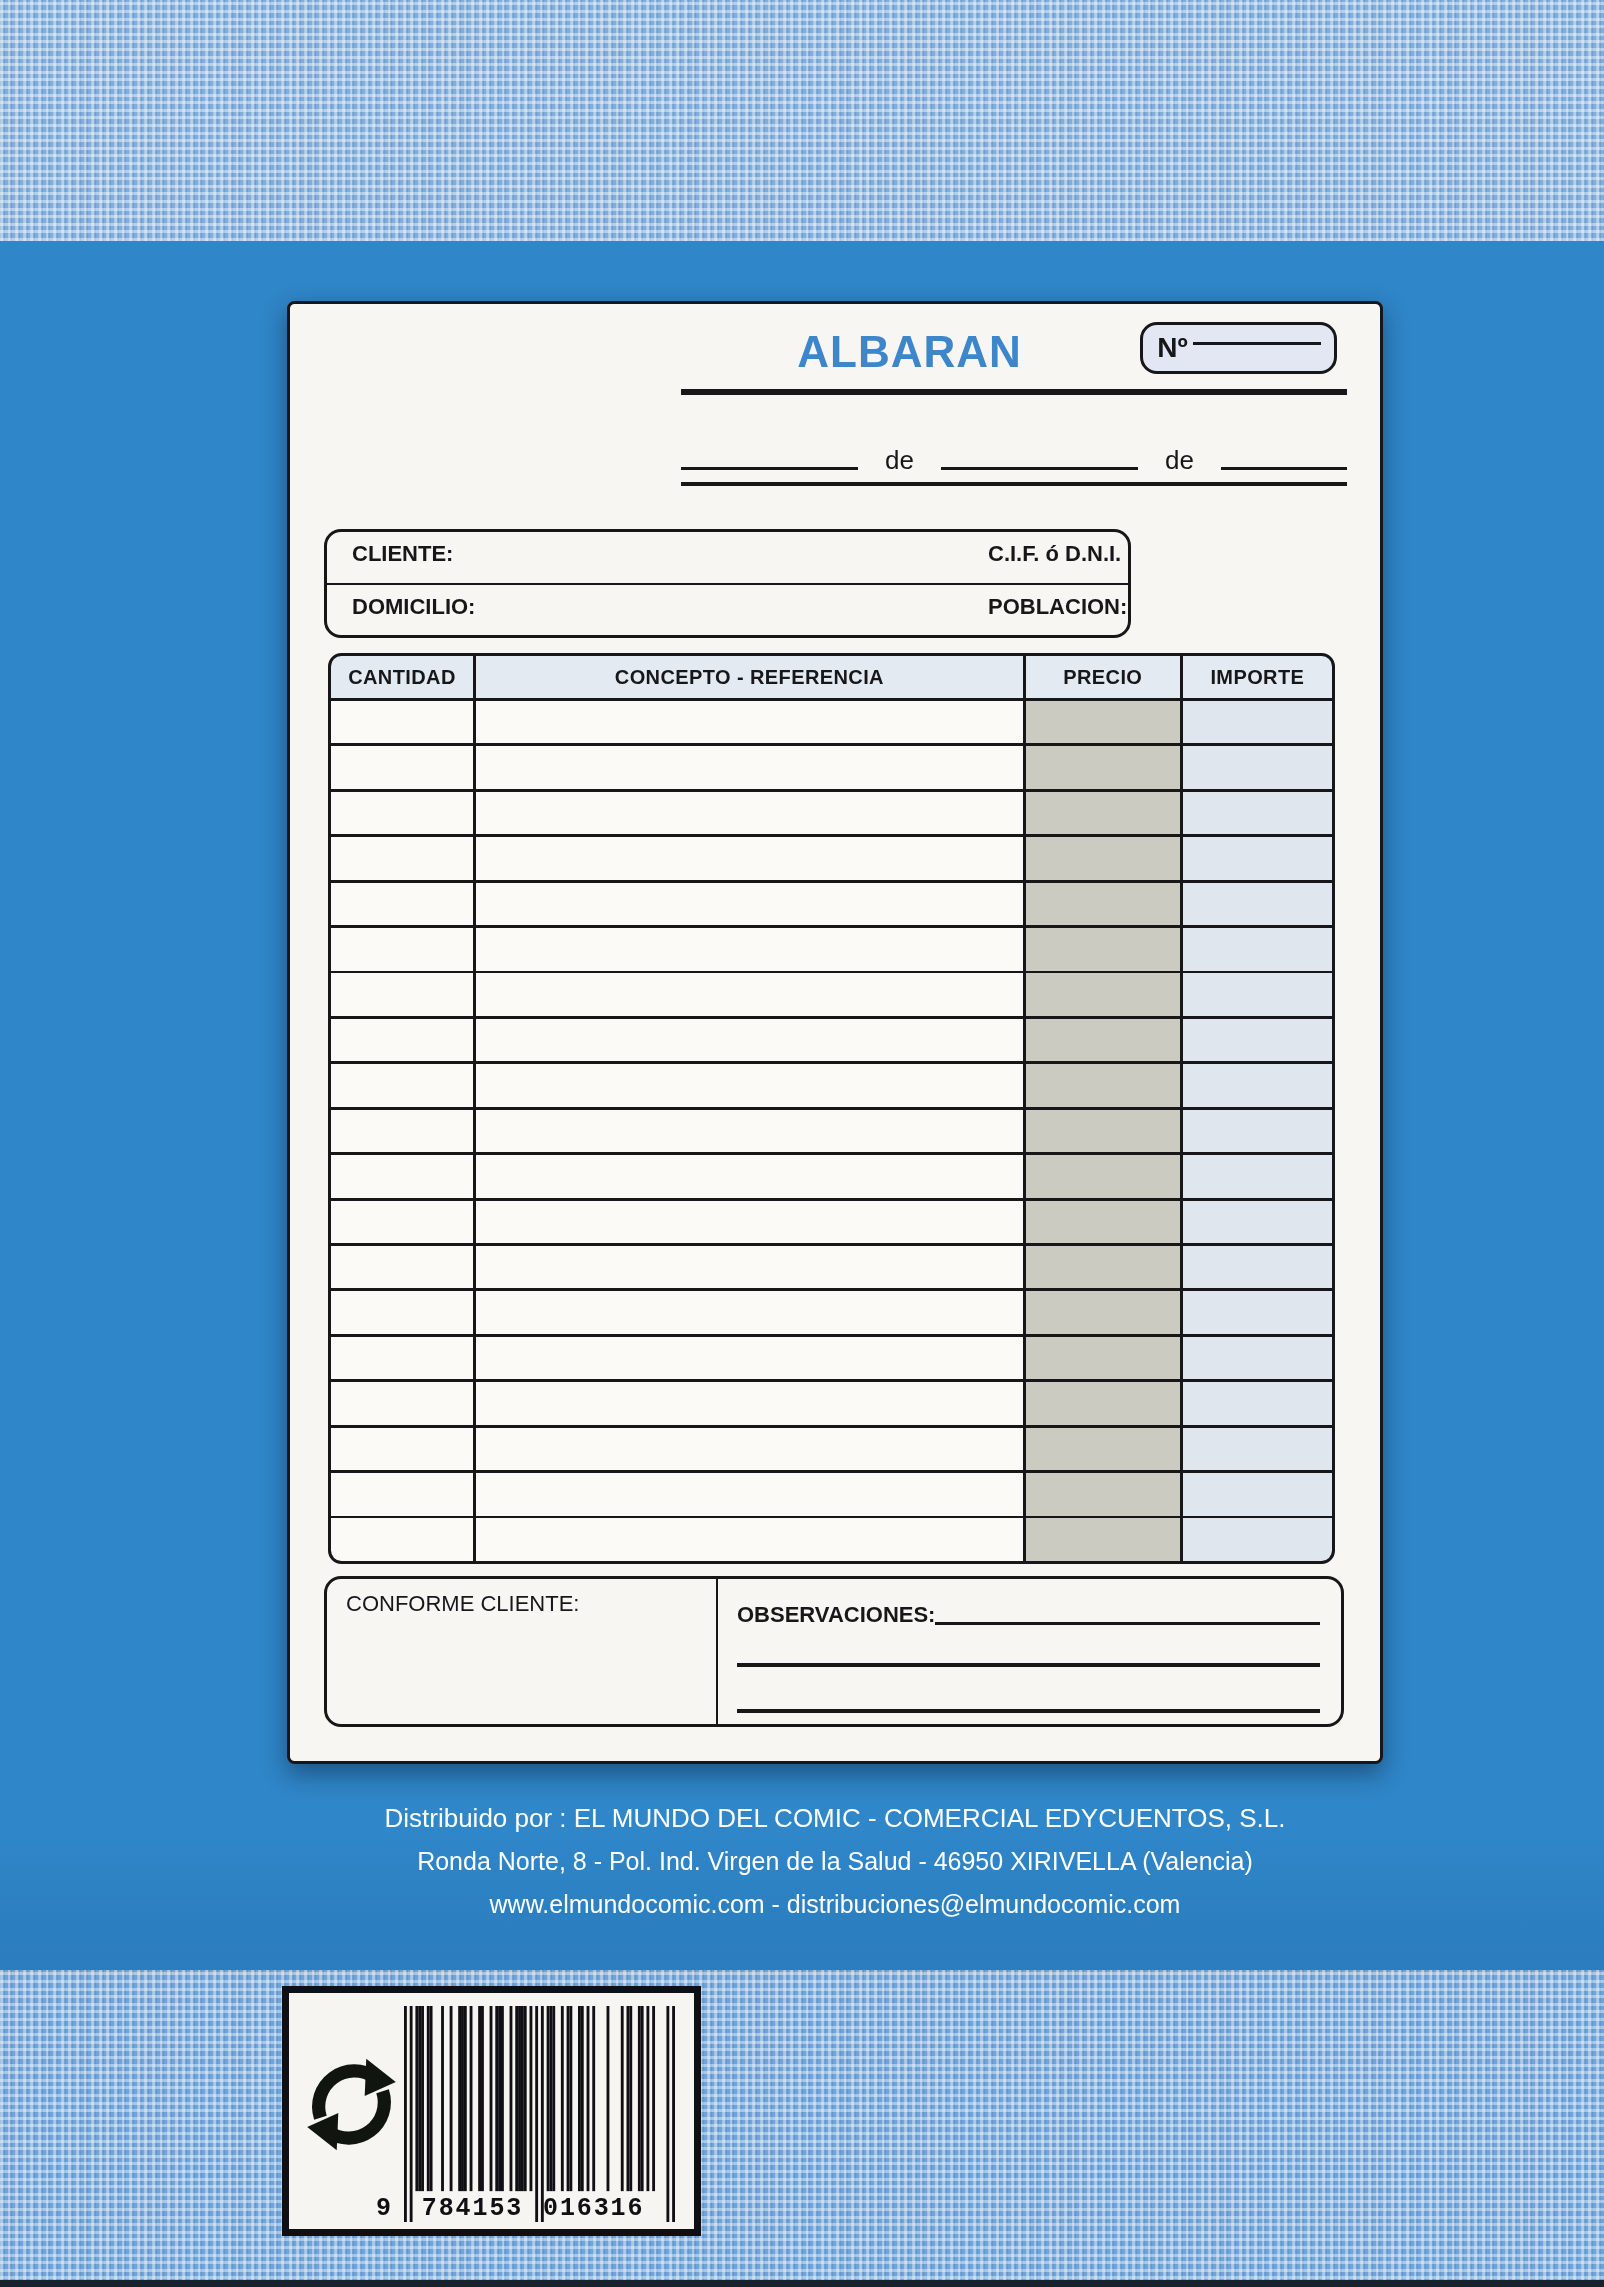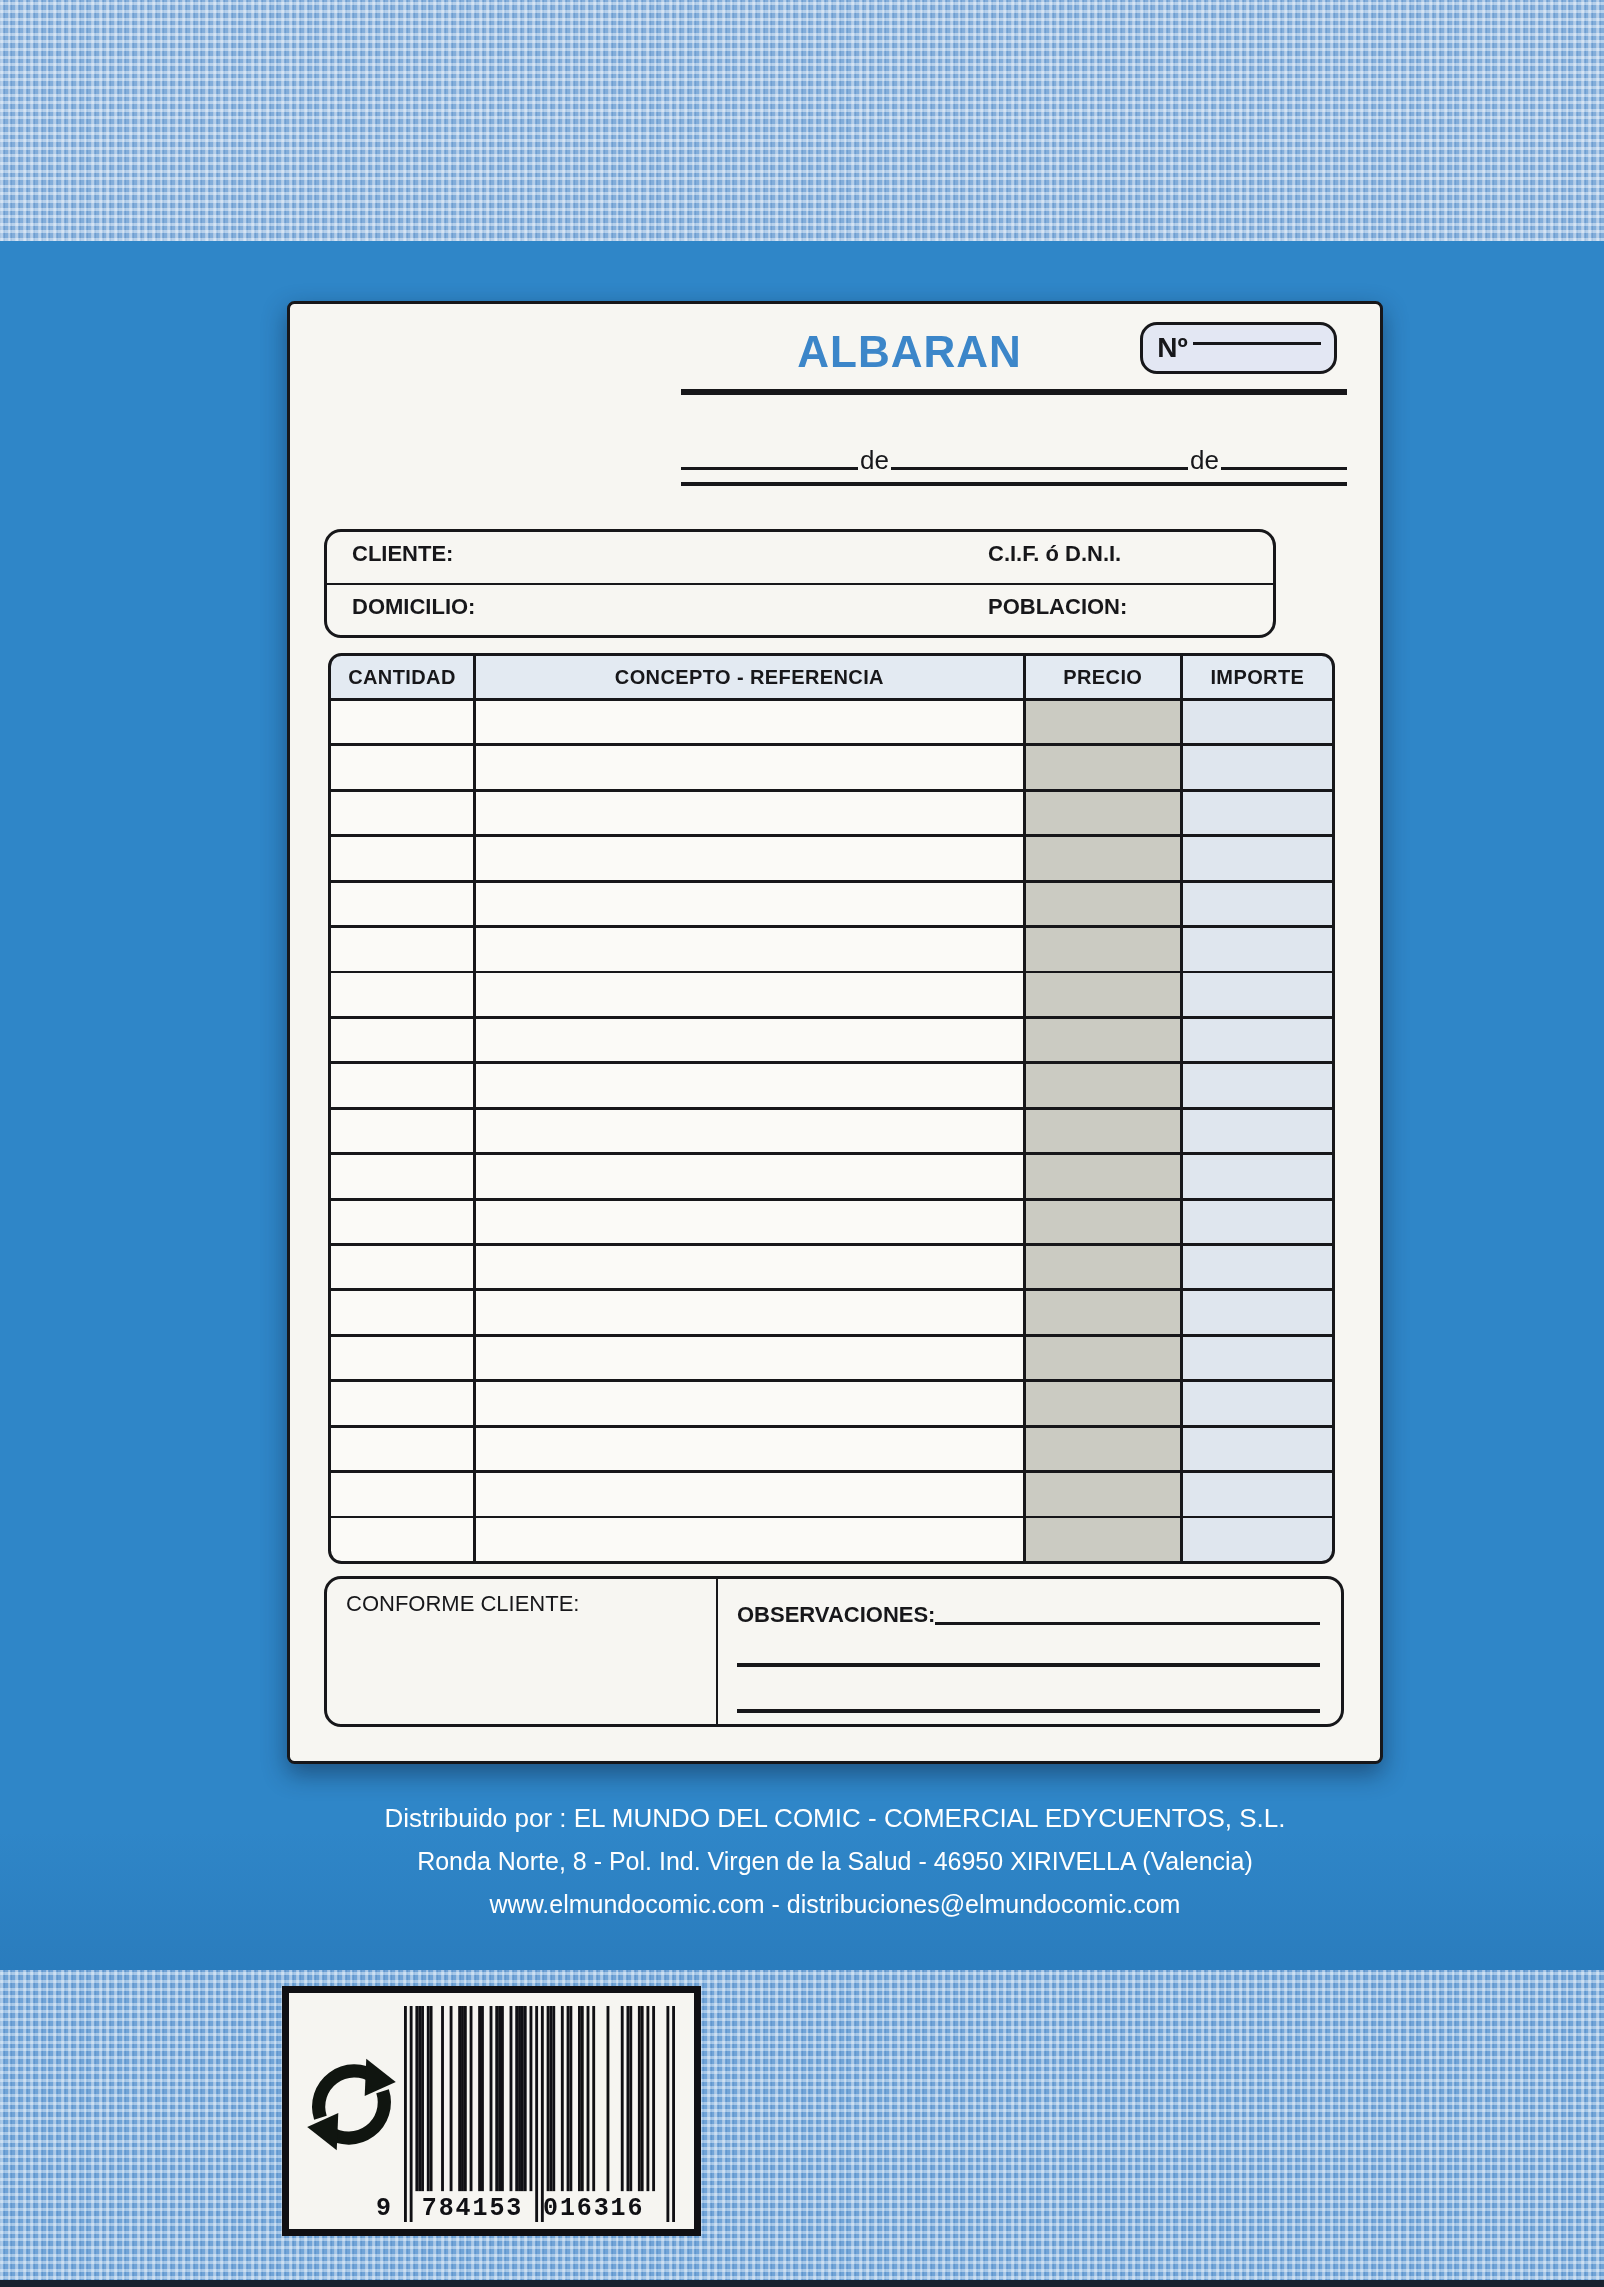"de" .date-row { gap: 2px -> 27px }
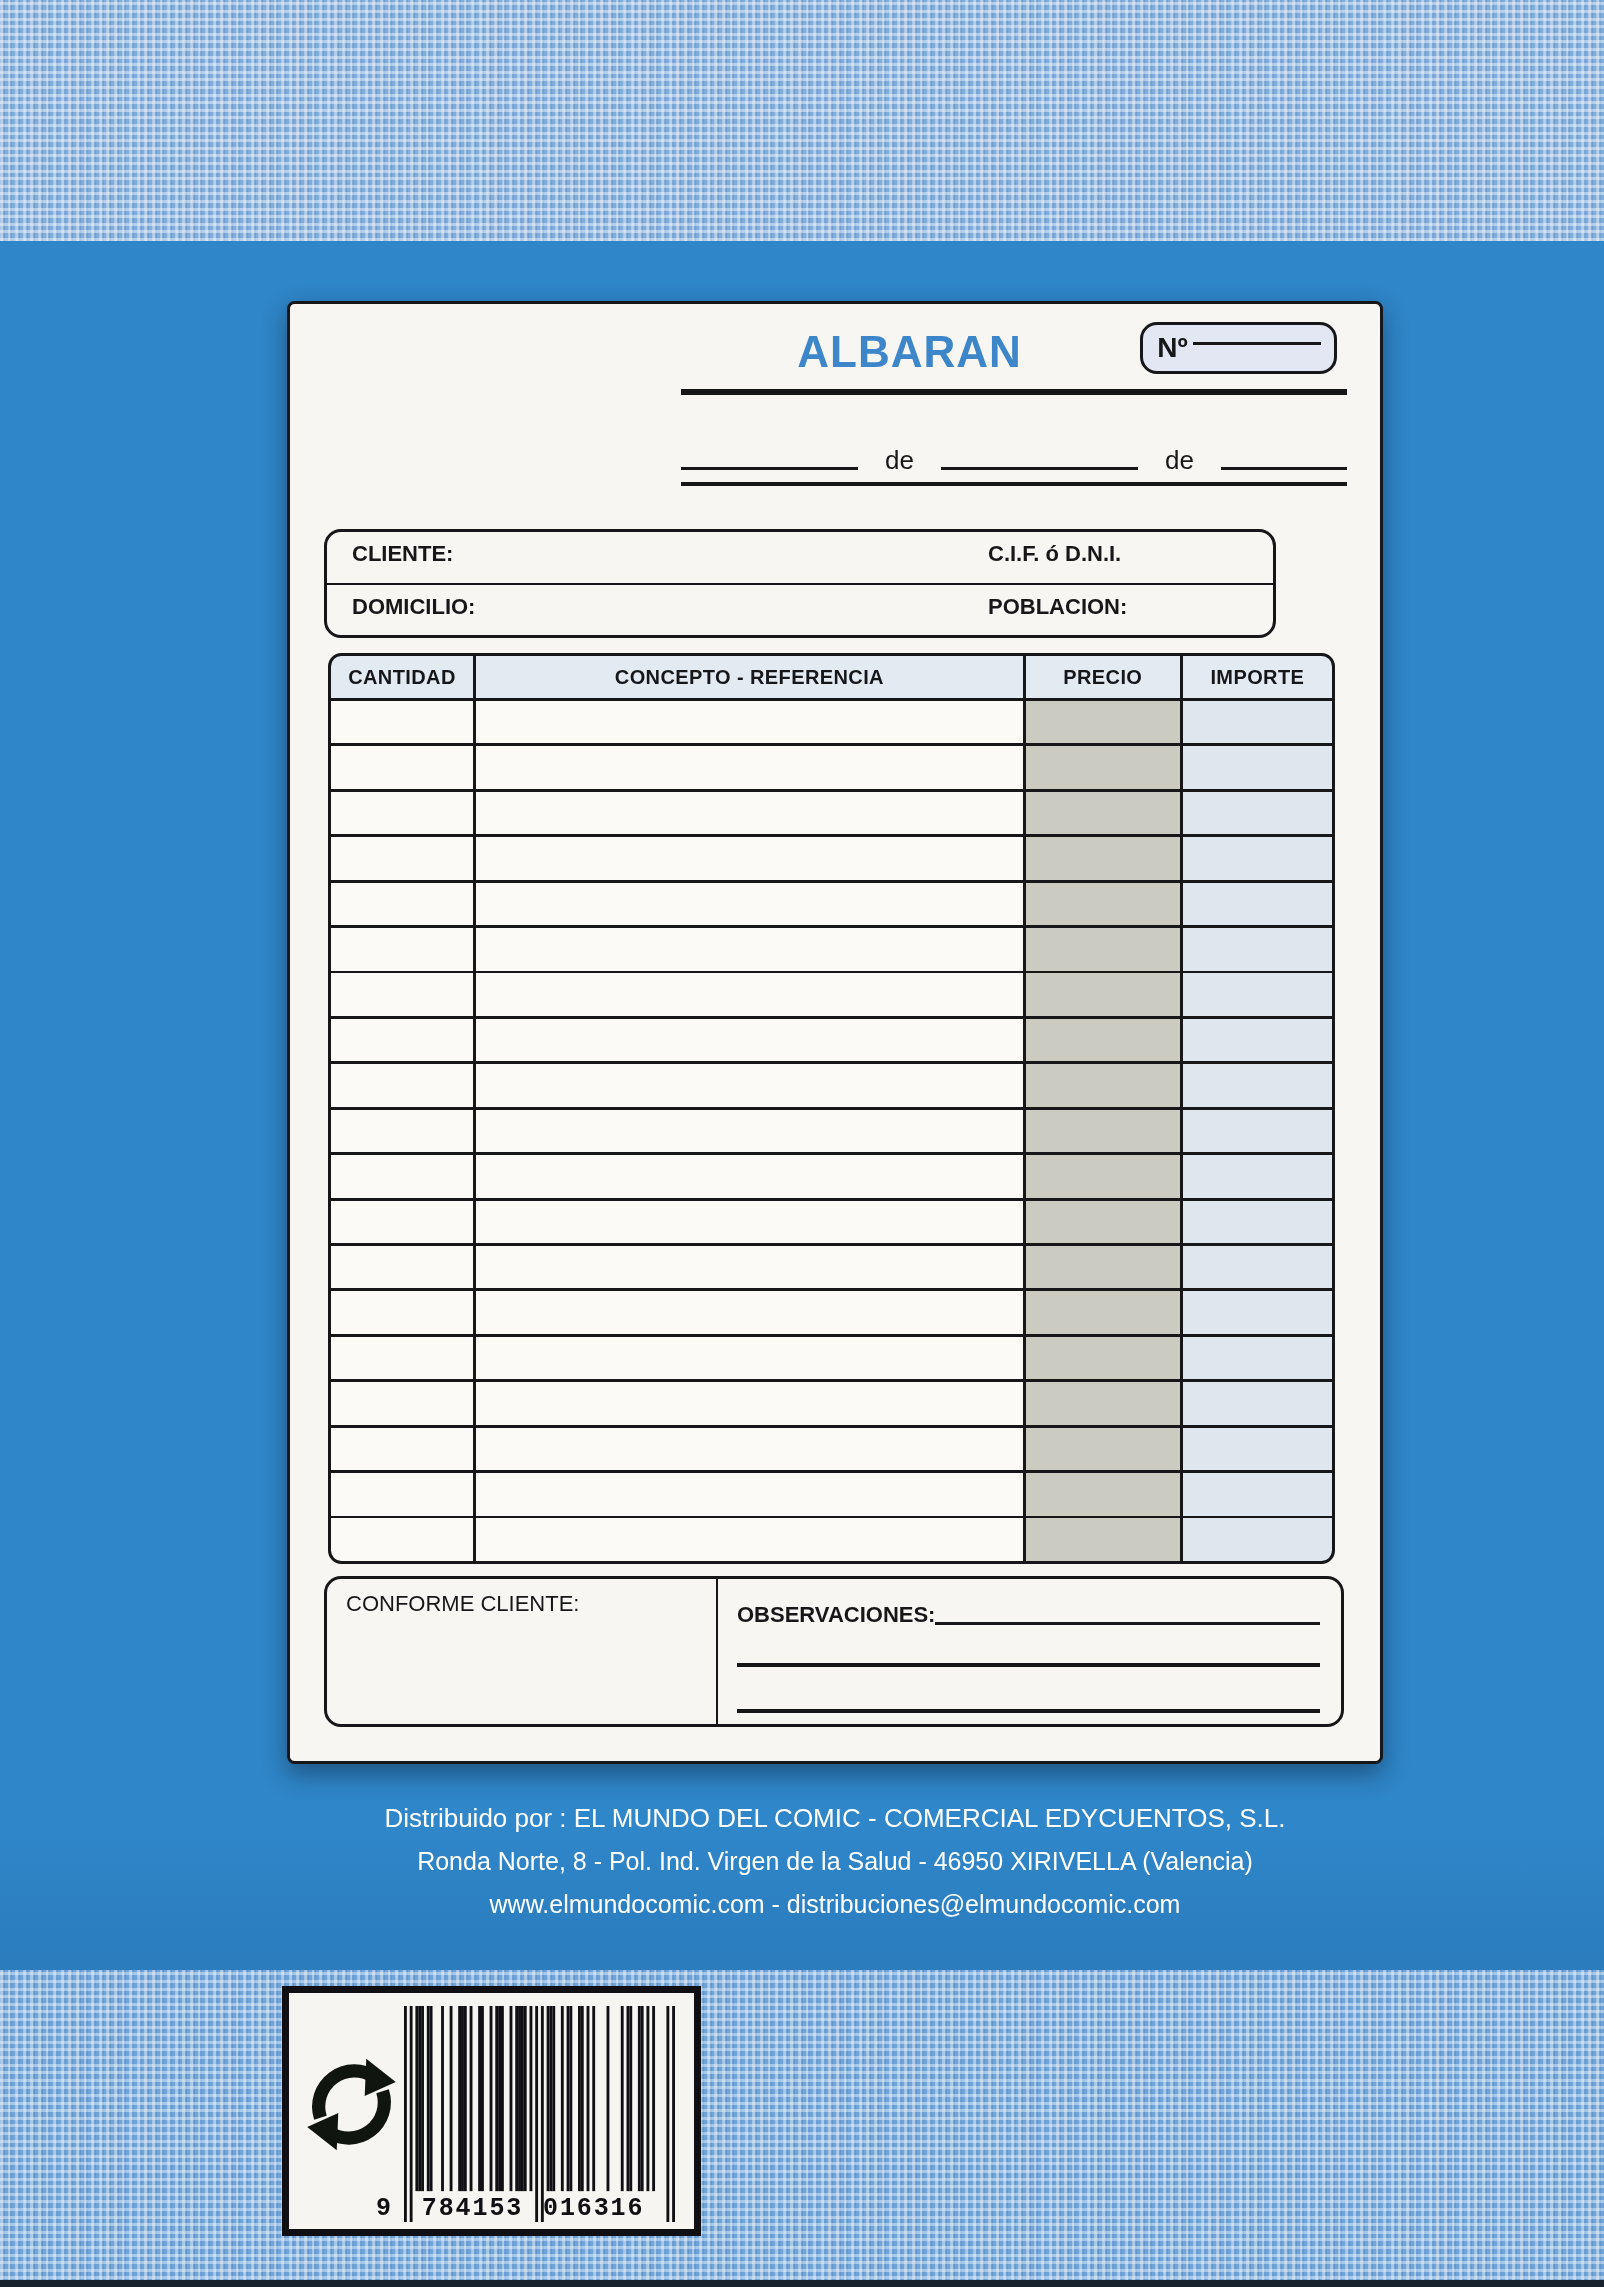"CLIENTE:" .client-box { width: 952px -> 807px }
